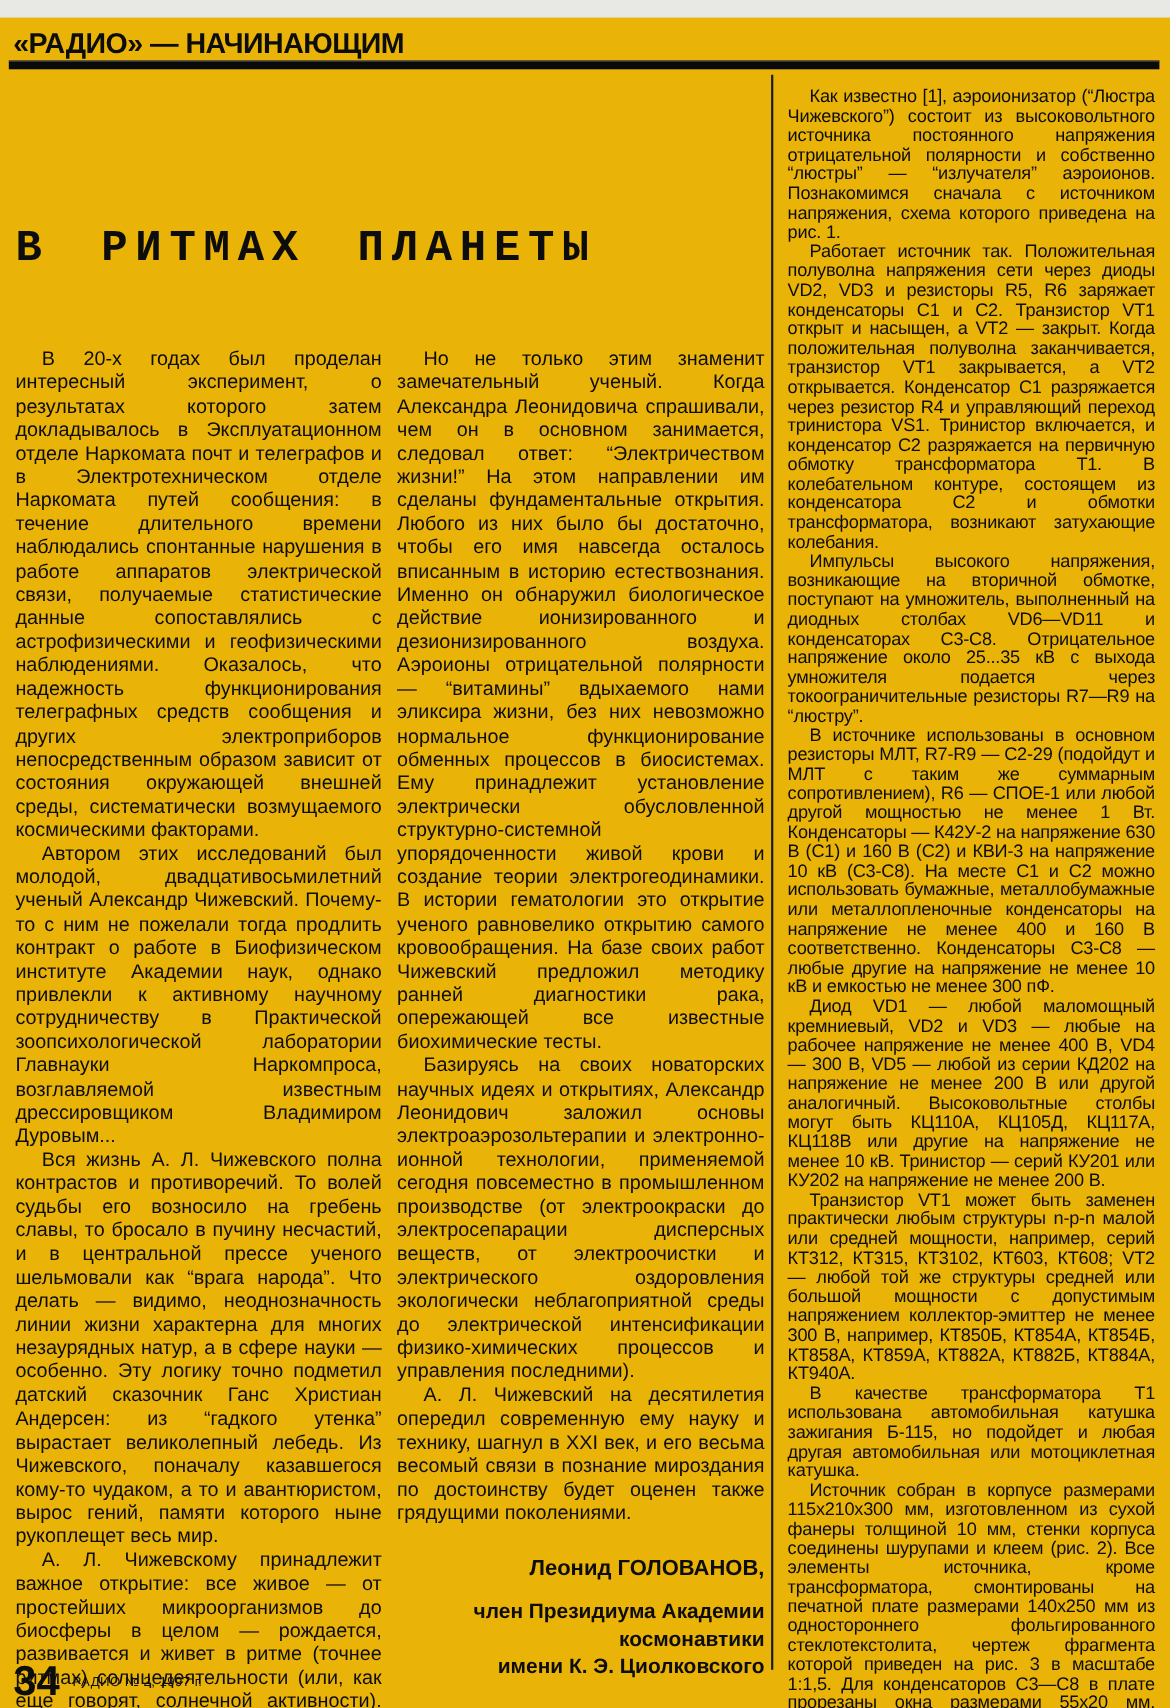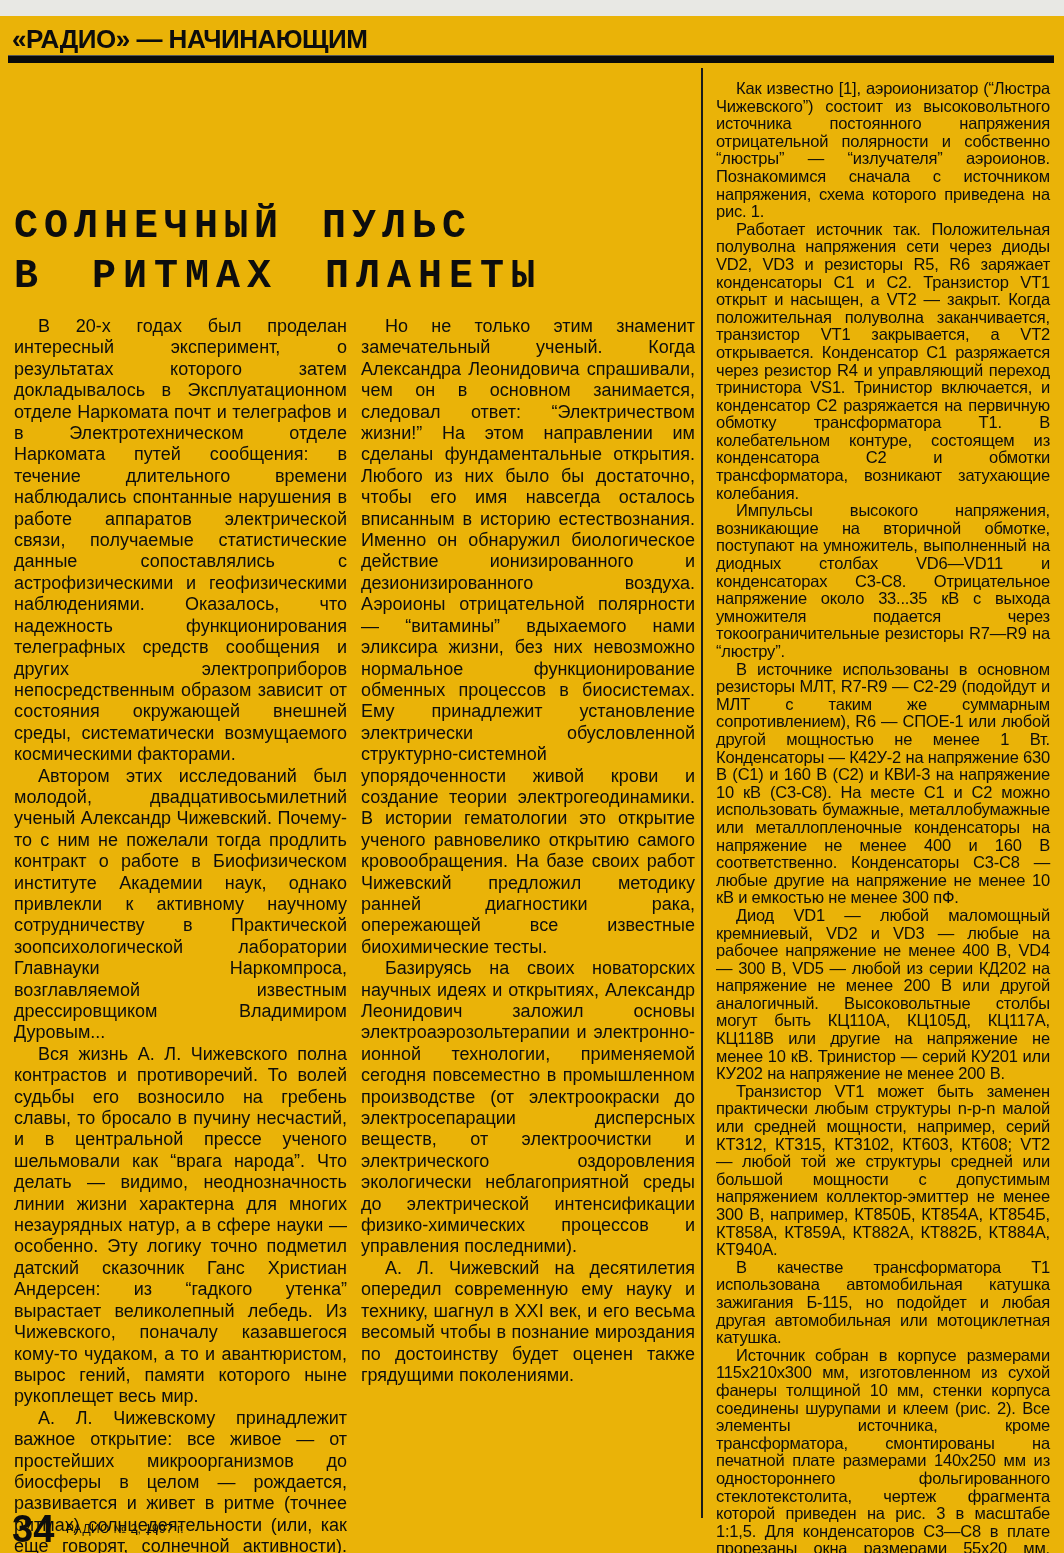"СОЛНЕЧНЫЙ ПУЛЬС" div.hl1 { html: <div>СОЛНЕЧНЫЙ ПУЛЬС</div> -> none }
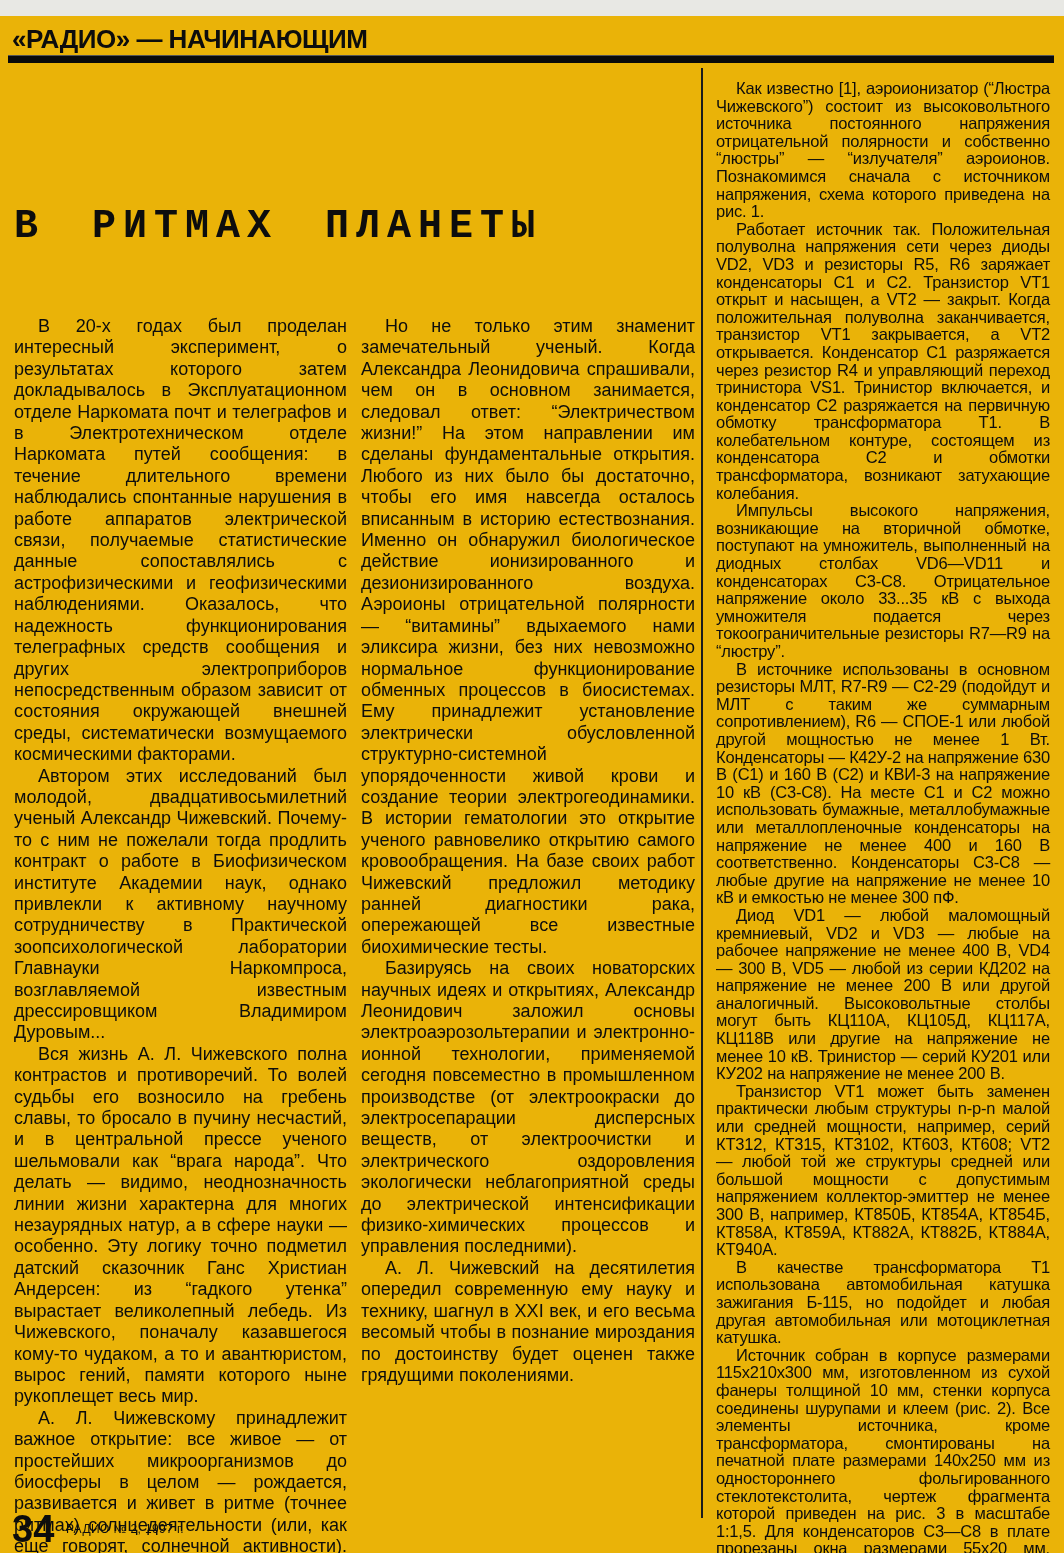"Импульсы высокого напряжения," p { text: 33...35 -> 25...35 }
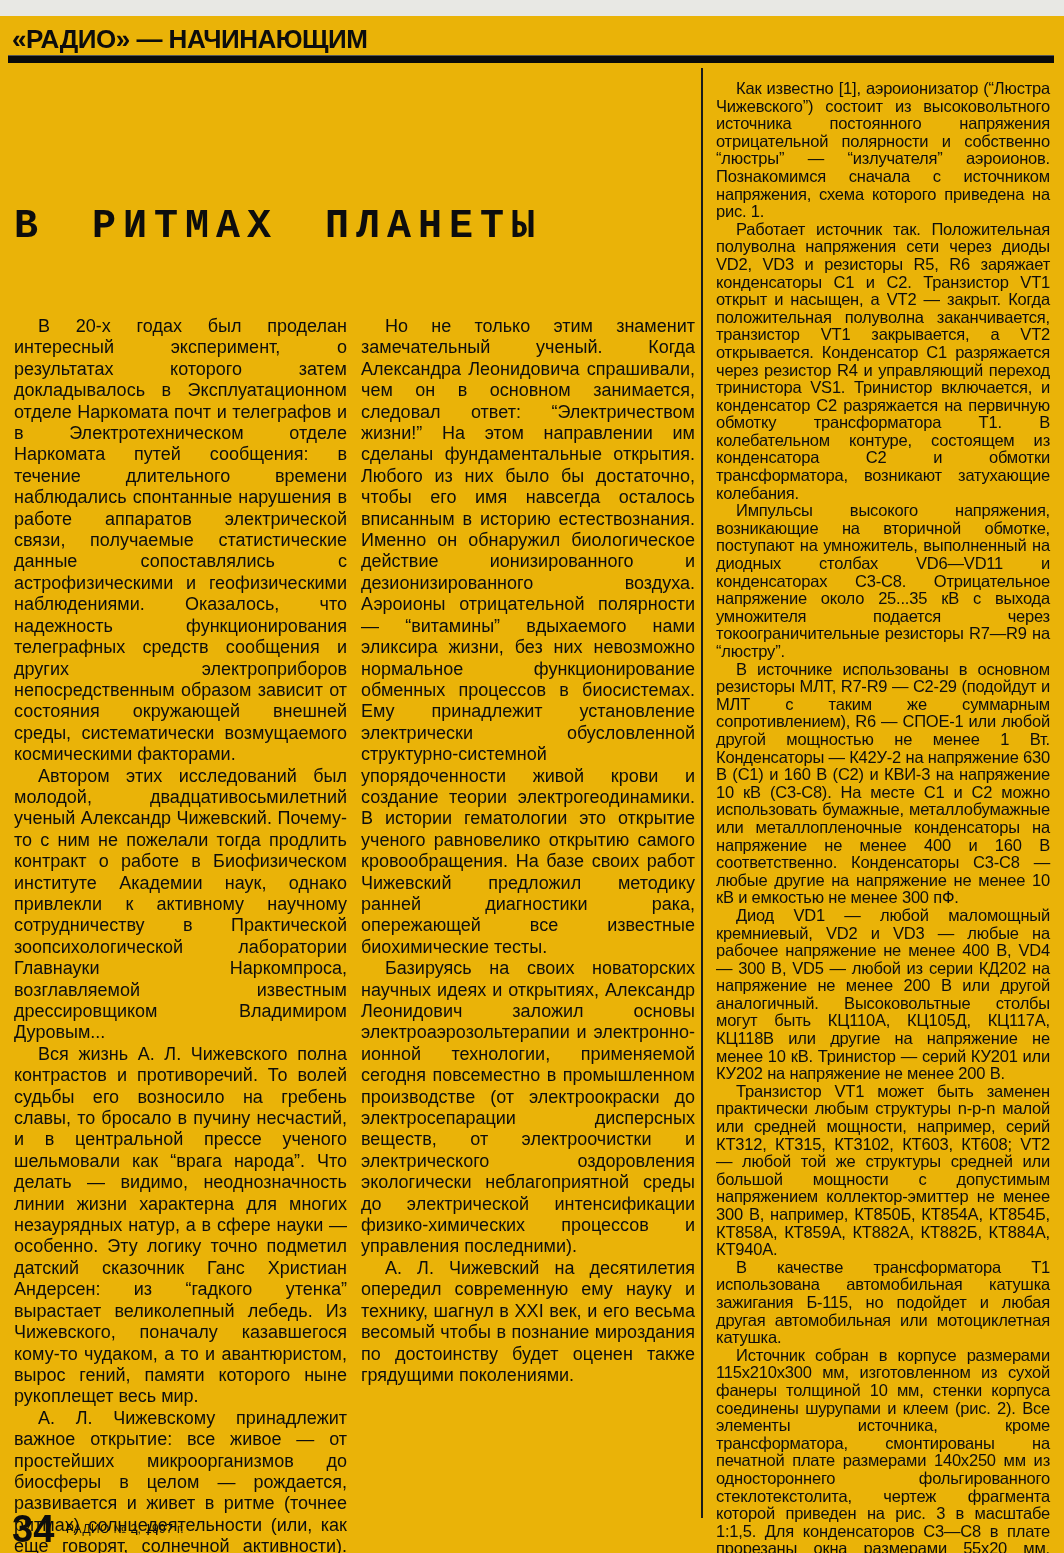"А. Л. Чижевский на десятилетия" p { text: чтобы -> связи }
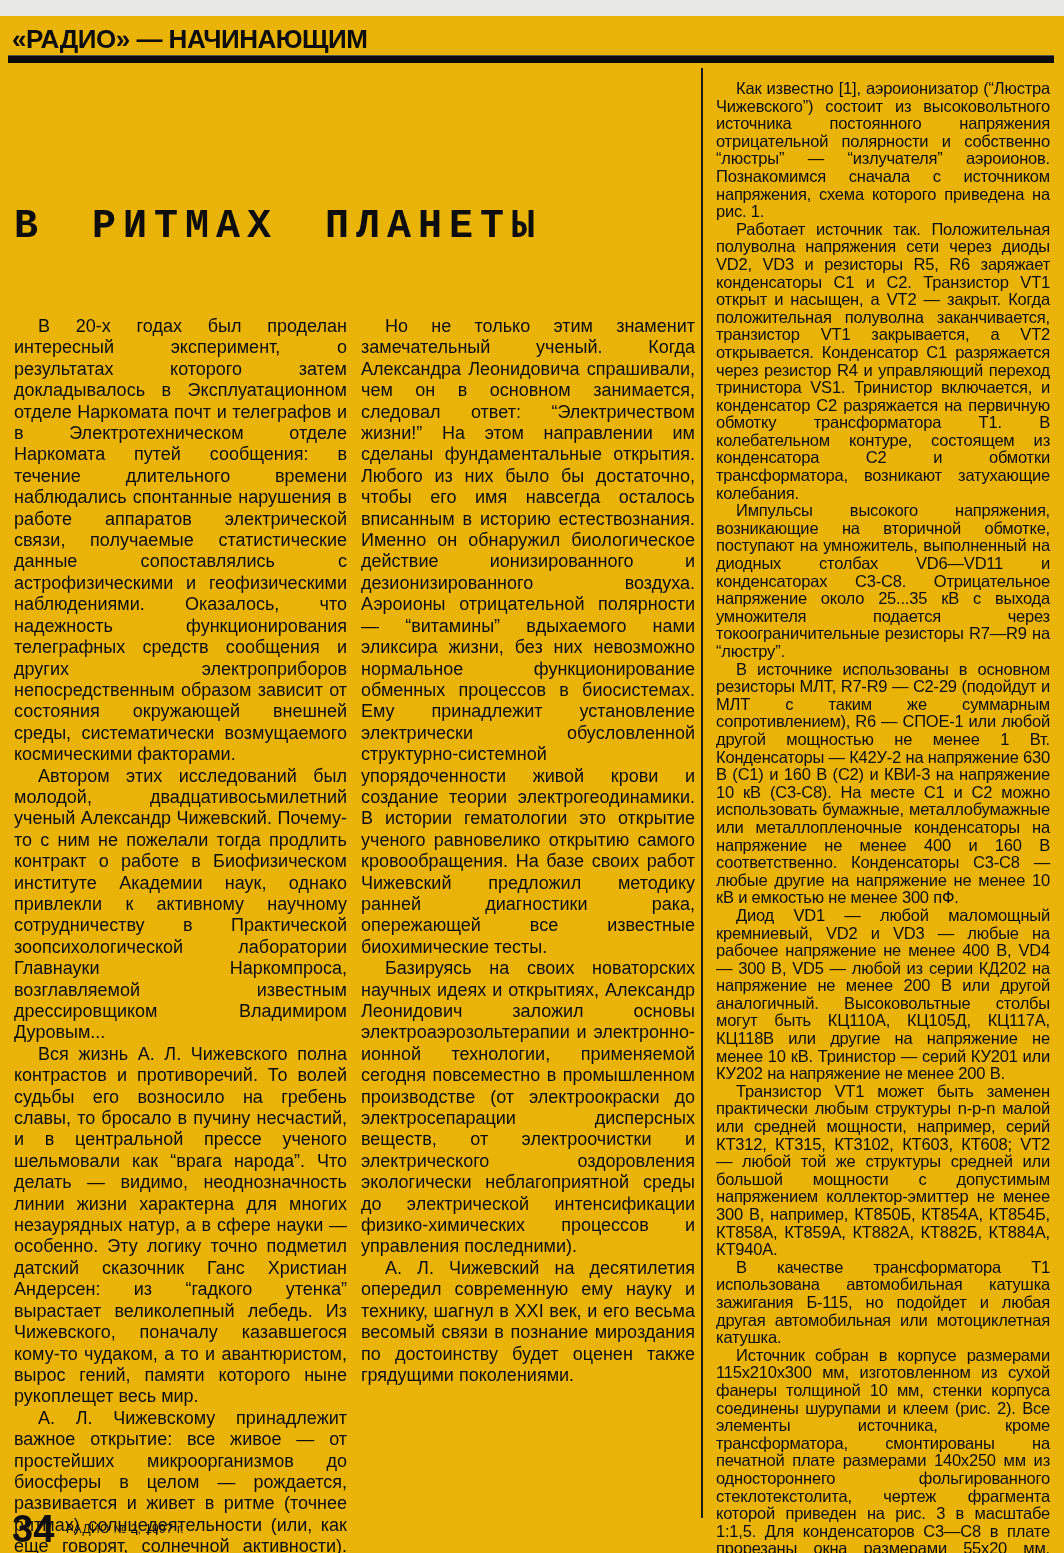"Леонид ГОЛОВАНОВ," div.byline { html: none -> <div> <p>Леонид ГОЛОВАНОВ,</p> <p>член Президиума Академии</p> <p>космонавтики</p> <p>имени К. Э. Циолковского</p> </div> }
